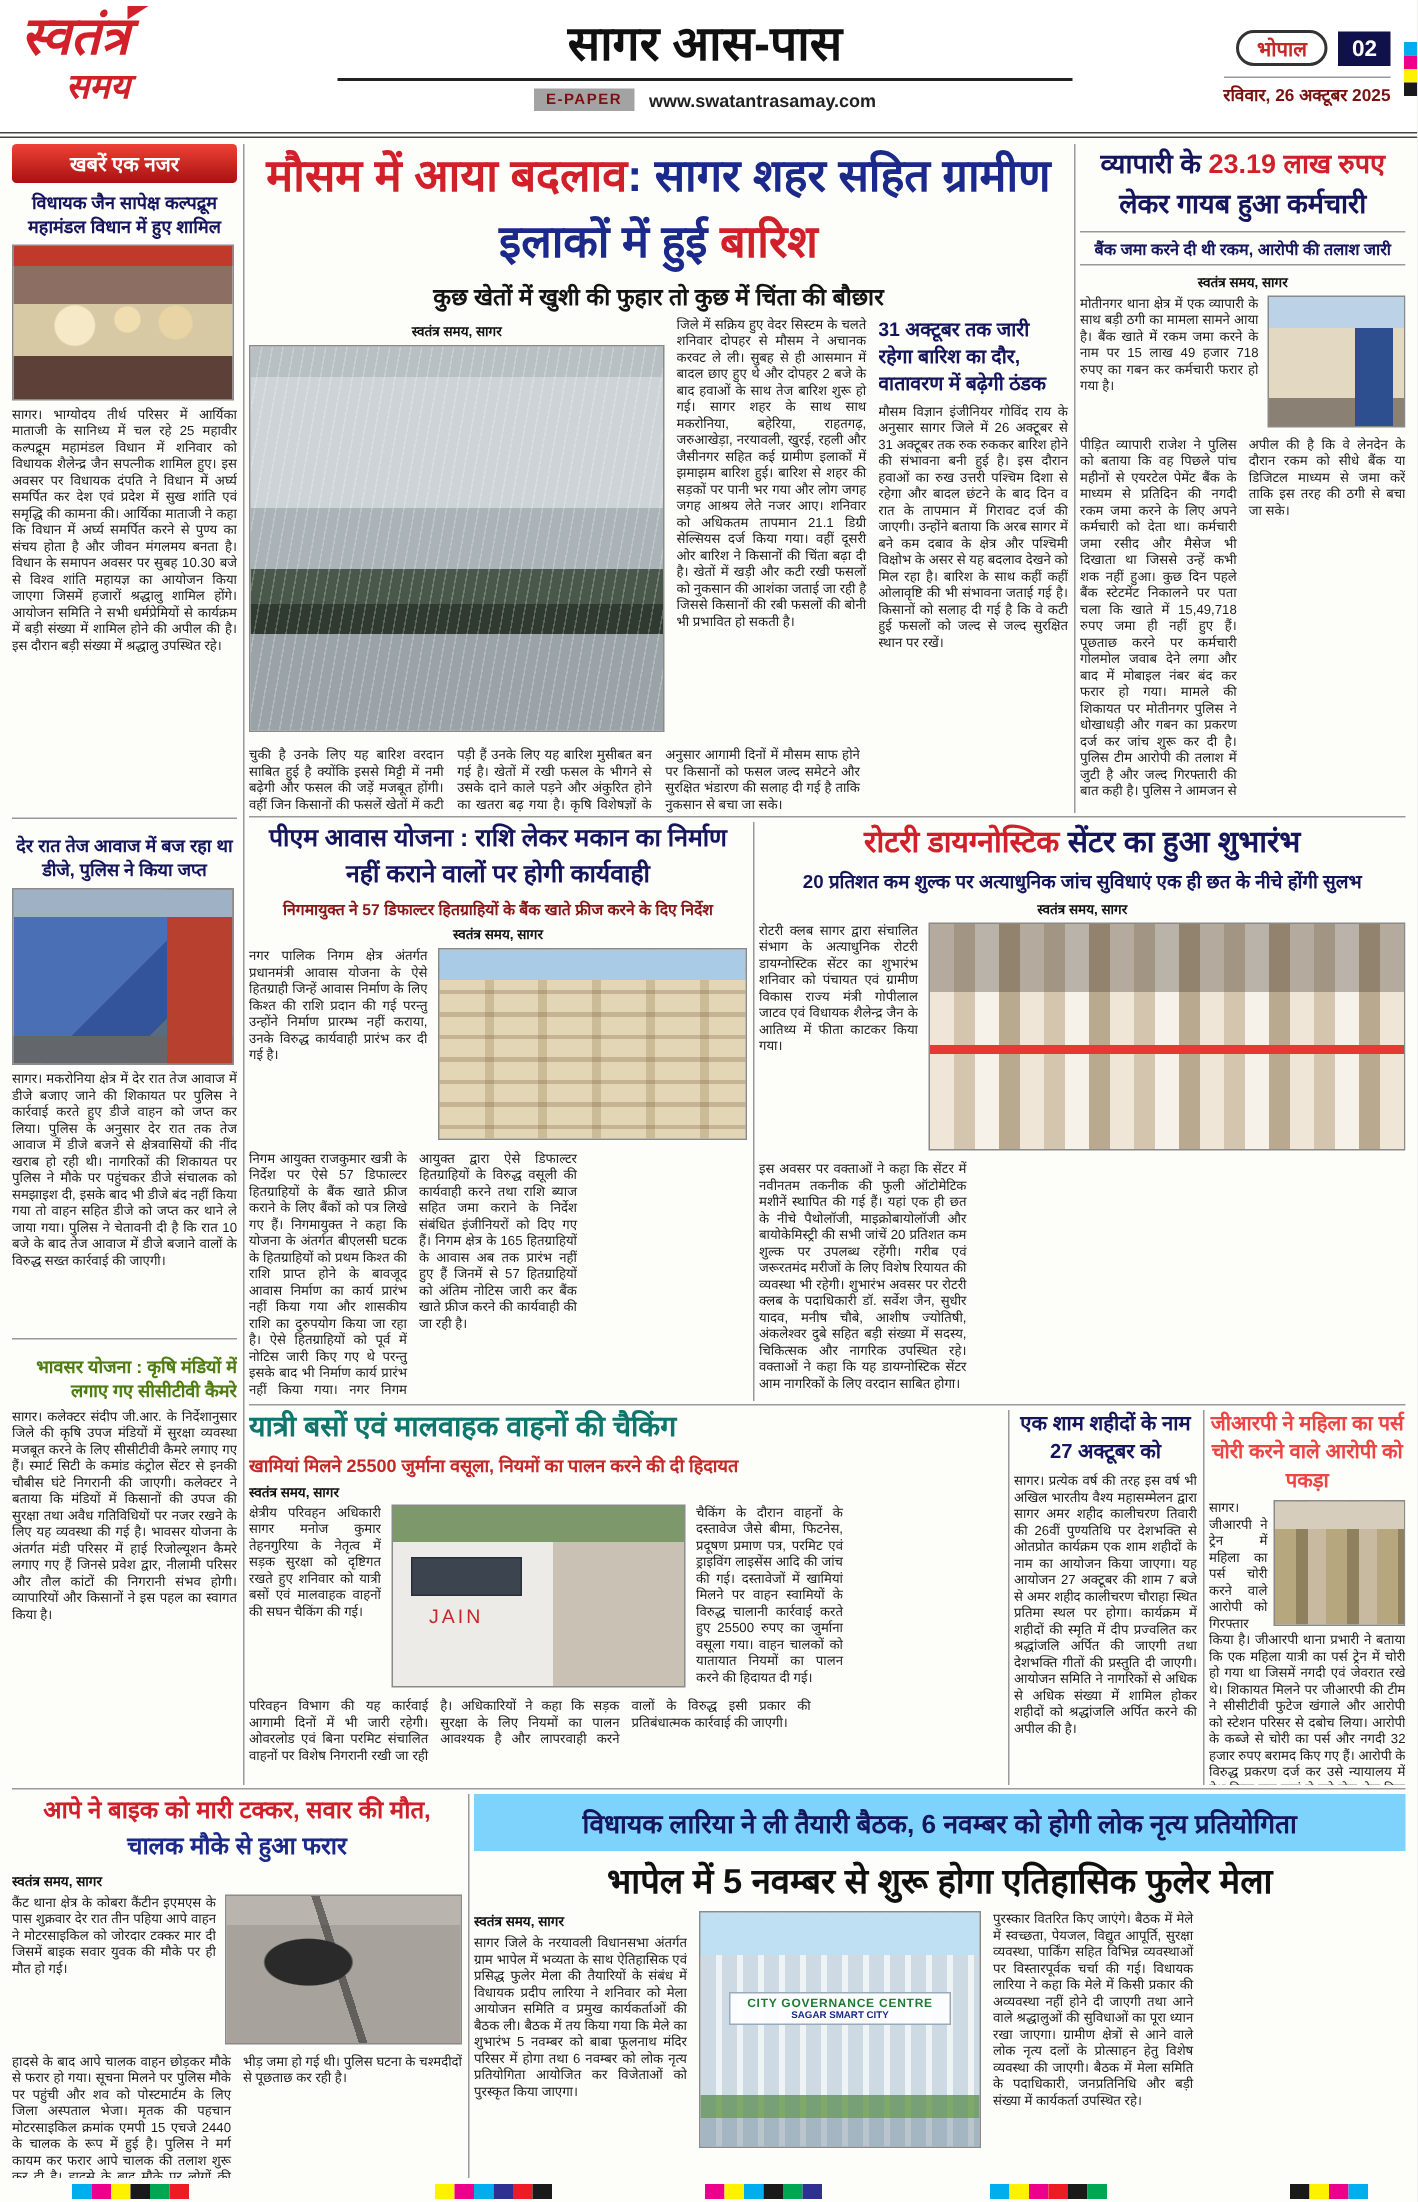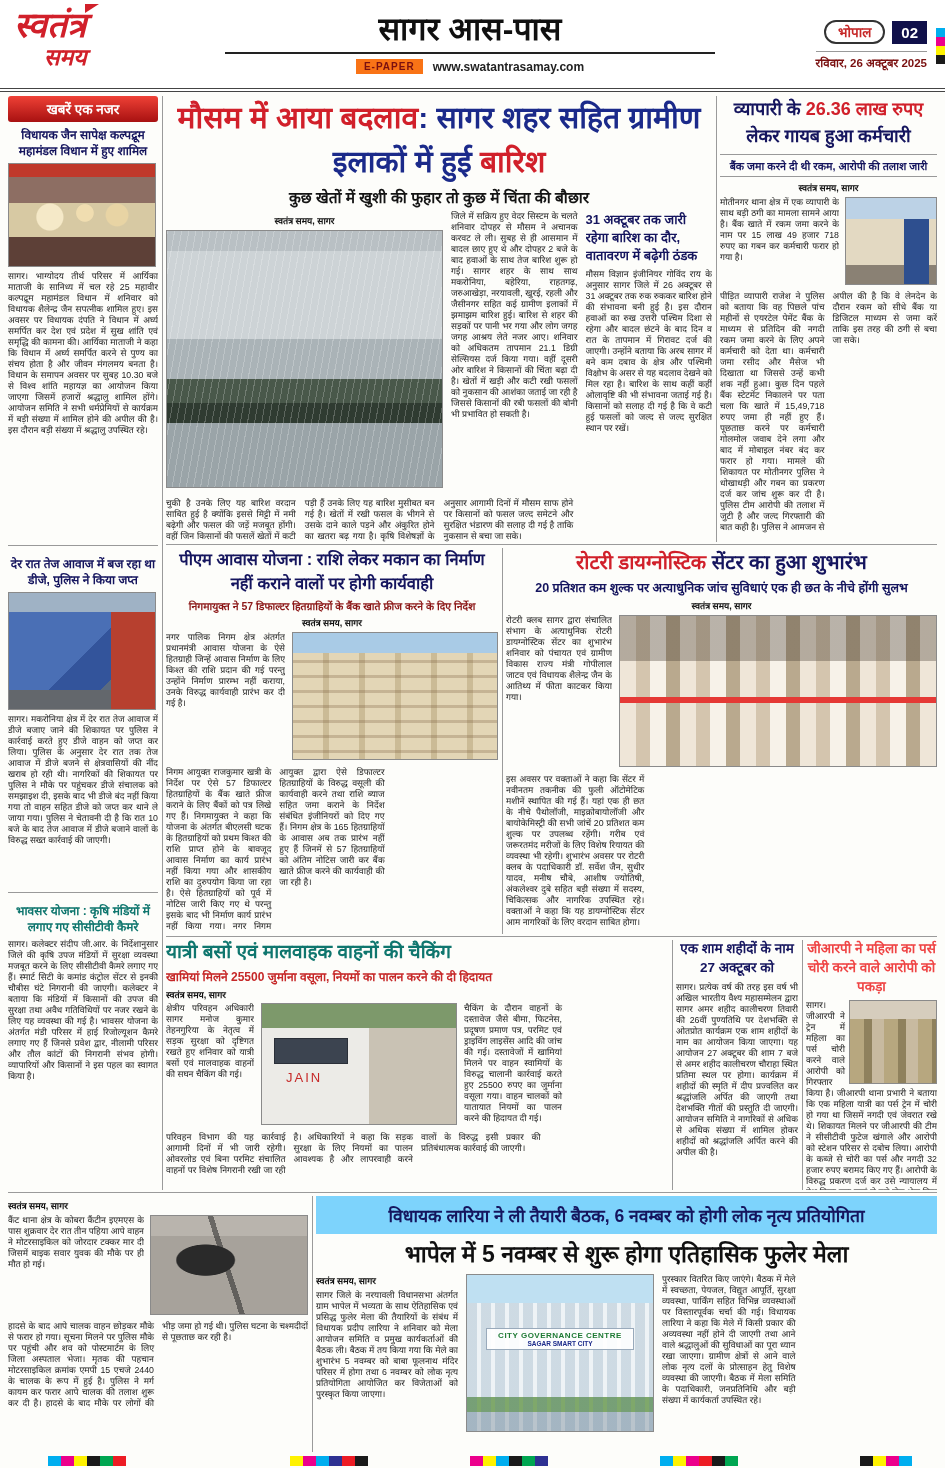"E-PAPER" .epaper { background: #f97316 -> #a3a3a3 }
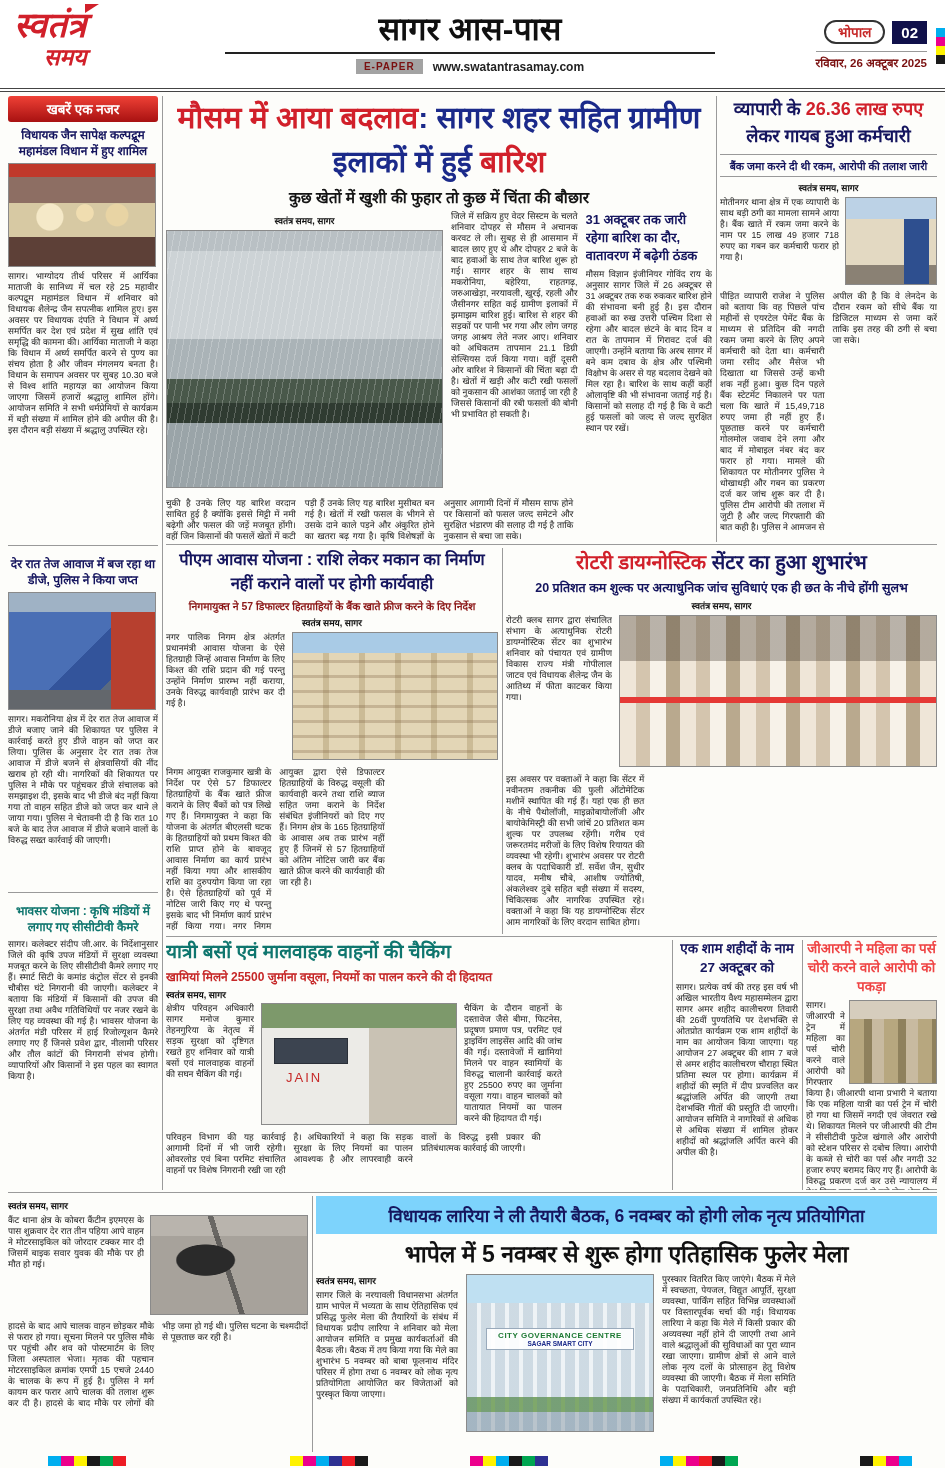"26.36 लाख रुपए" span.red { text: 26.36 -> 23.19 }
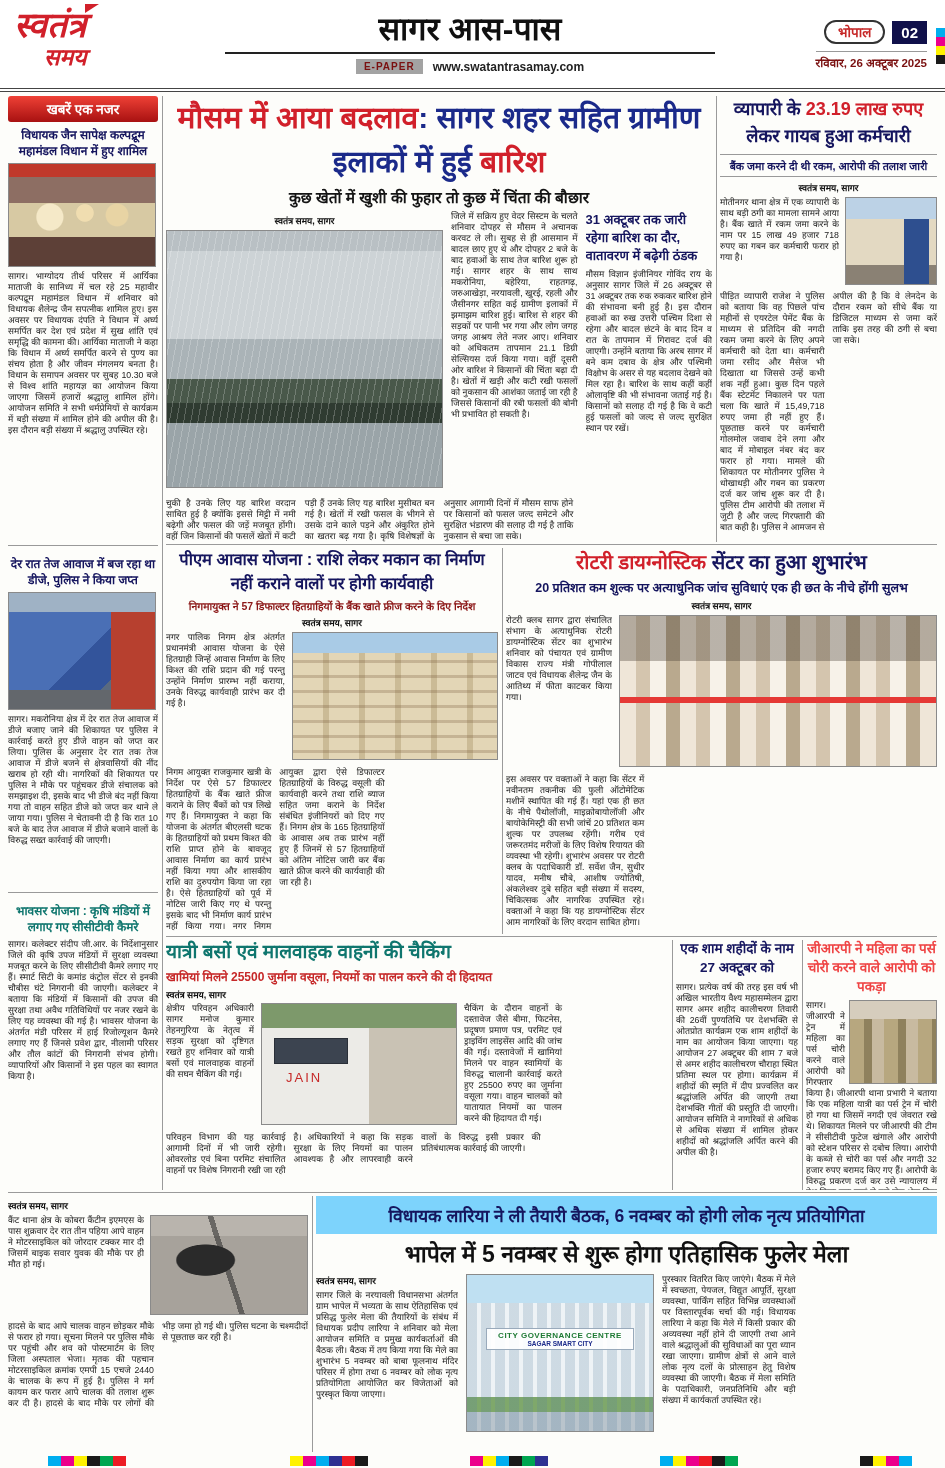"भावसर योजना : कृषि मंडियों" .sb-title.red { color: #0f766e -> #4d7c0f; text-align: none -> right }
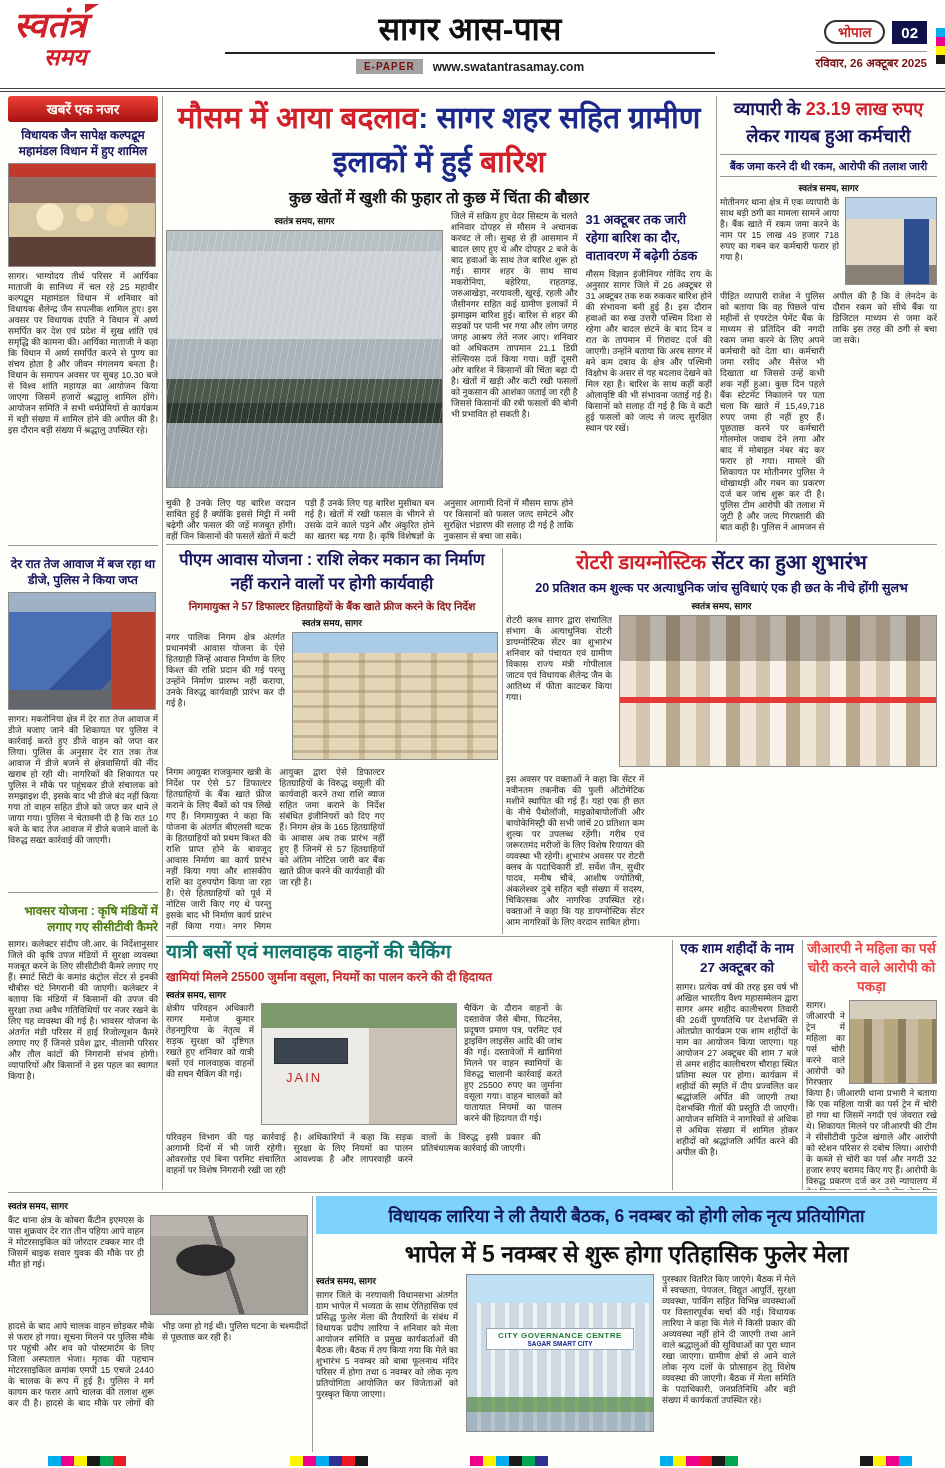"आपे ने बाइक को मारी" h2.bike-headline { html: none -> <h2><span>आपे ने बाइक को मारी टक्कर, सवार की मौत,</span><span> चालक मौके से हुआ फरार</span></h2> }
